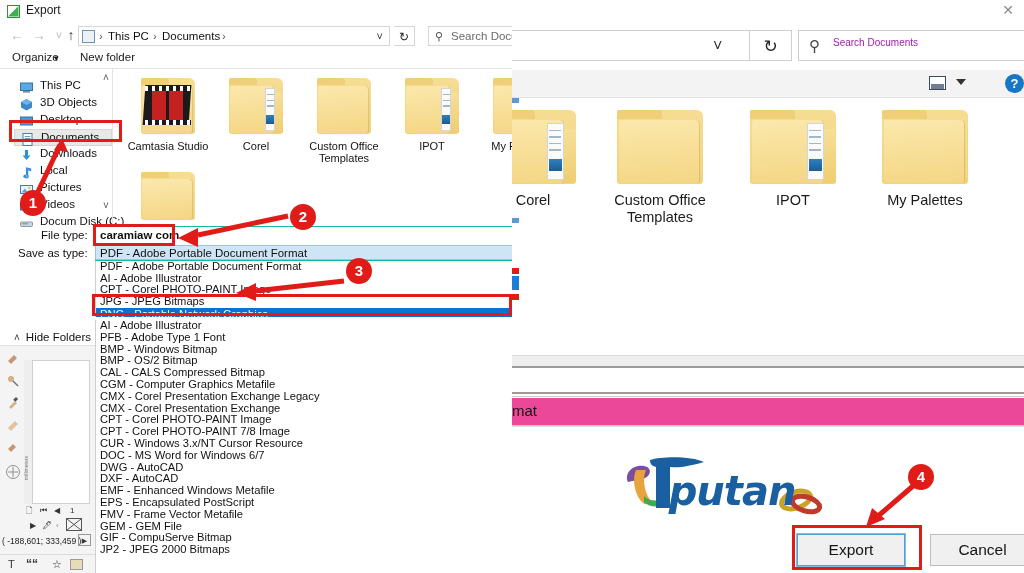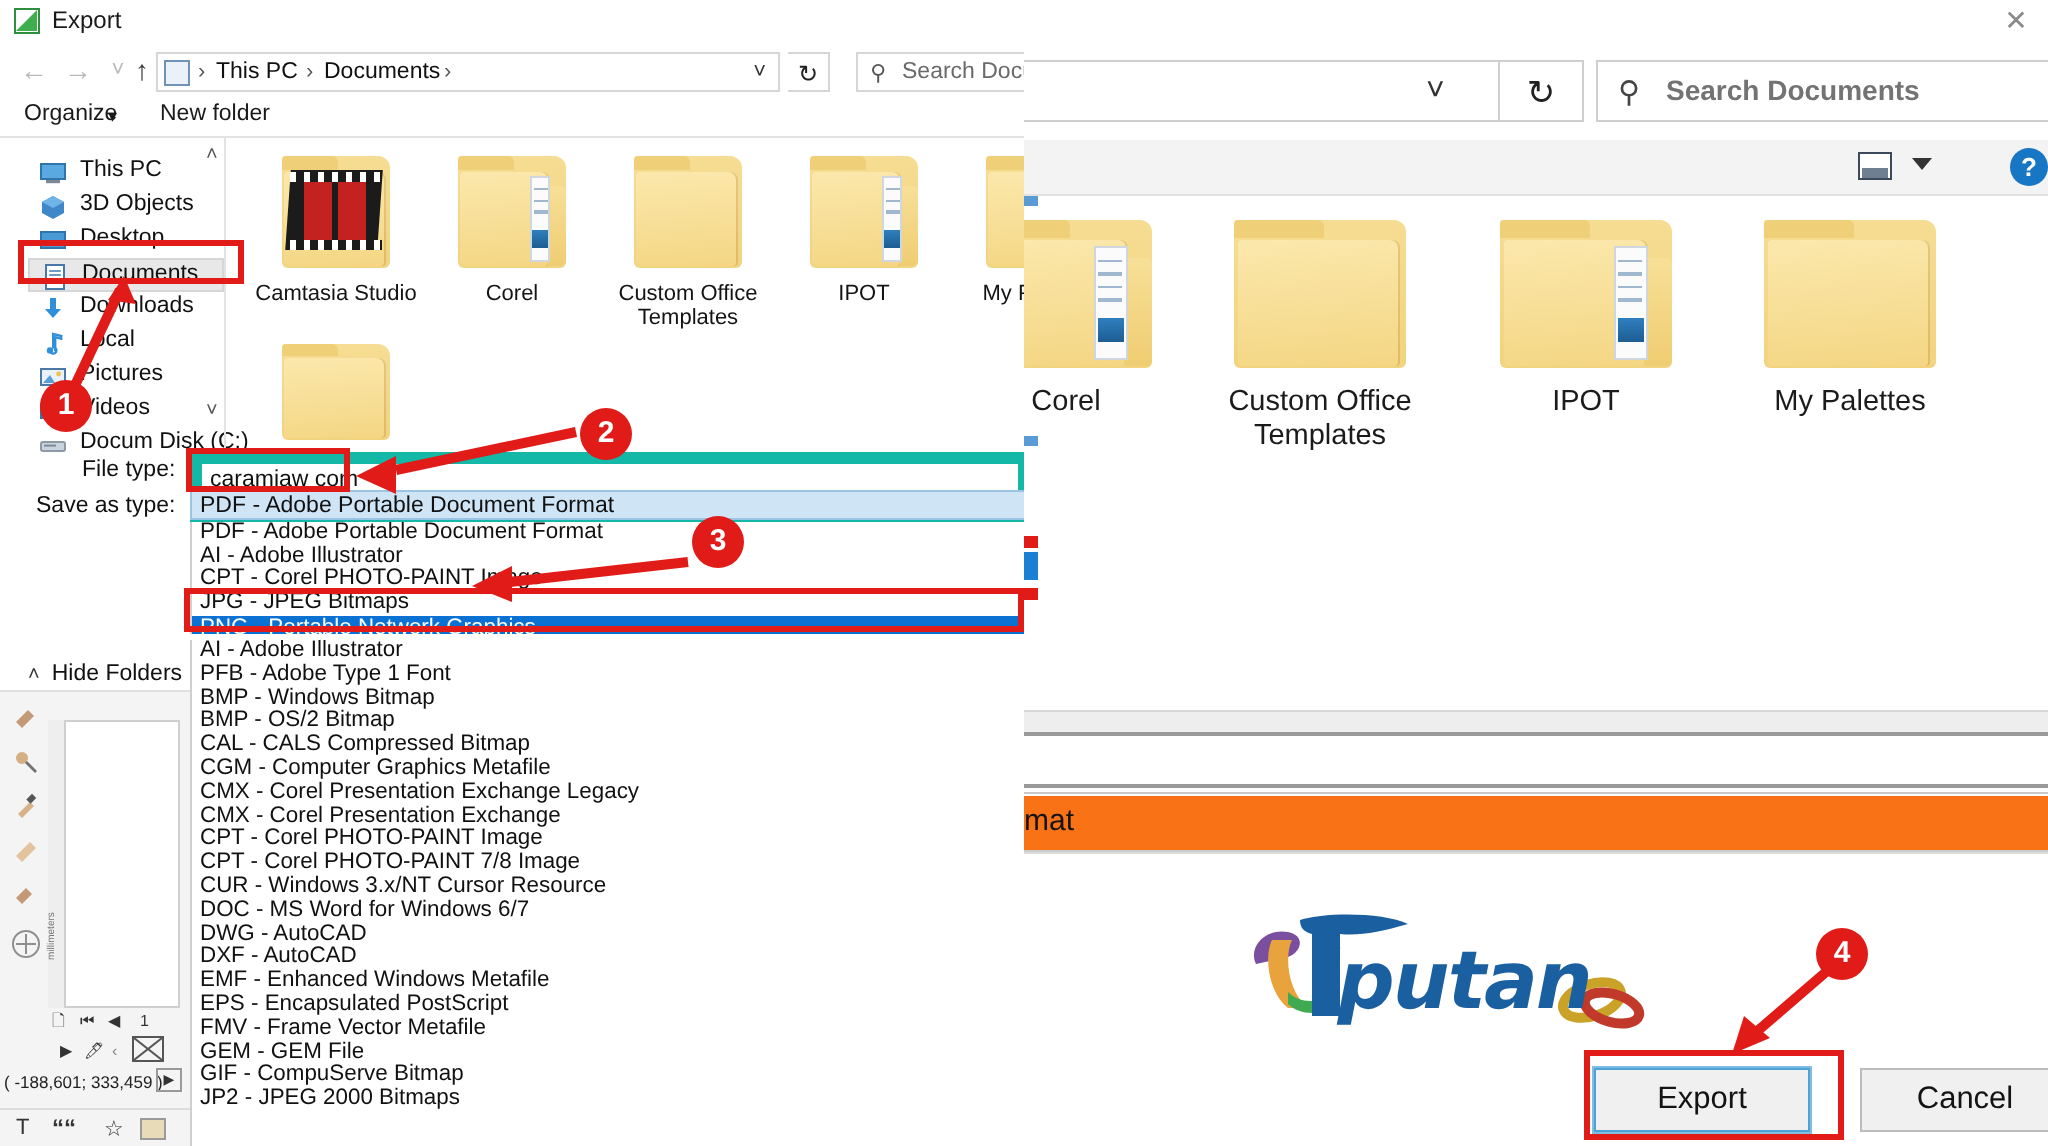"Search Documents" .zoom-search-text { color: #737373 -> #a21caf; font-size: 14px -> 10px; font-weight: bold -> none }
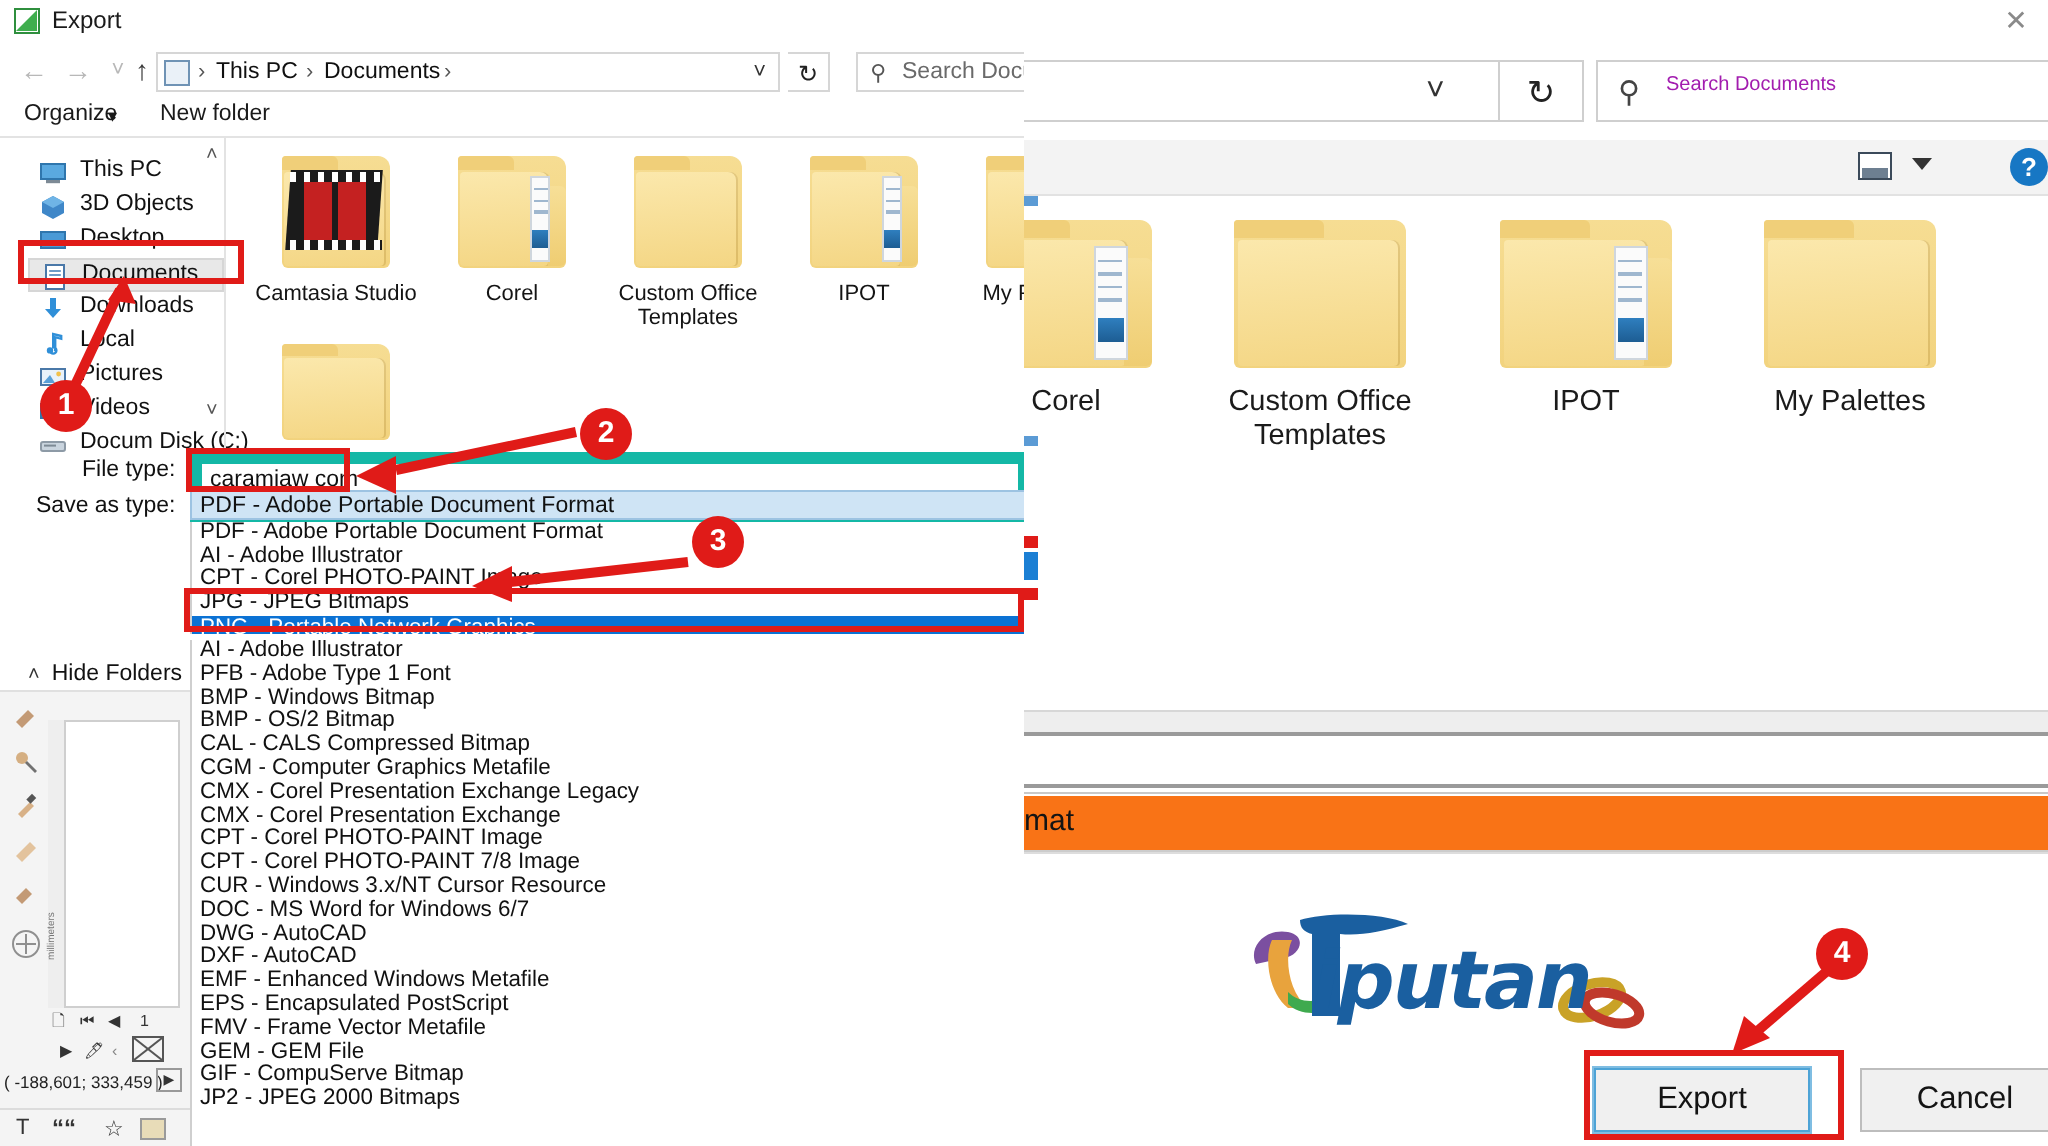"caramiaw com" .fnfield { border: 6px solid #14b8a6 -> 1px solid #14b8a6; font-weight: none -> bold }
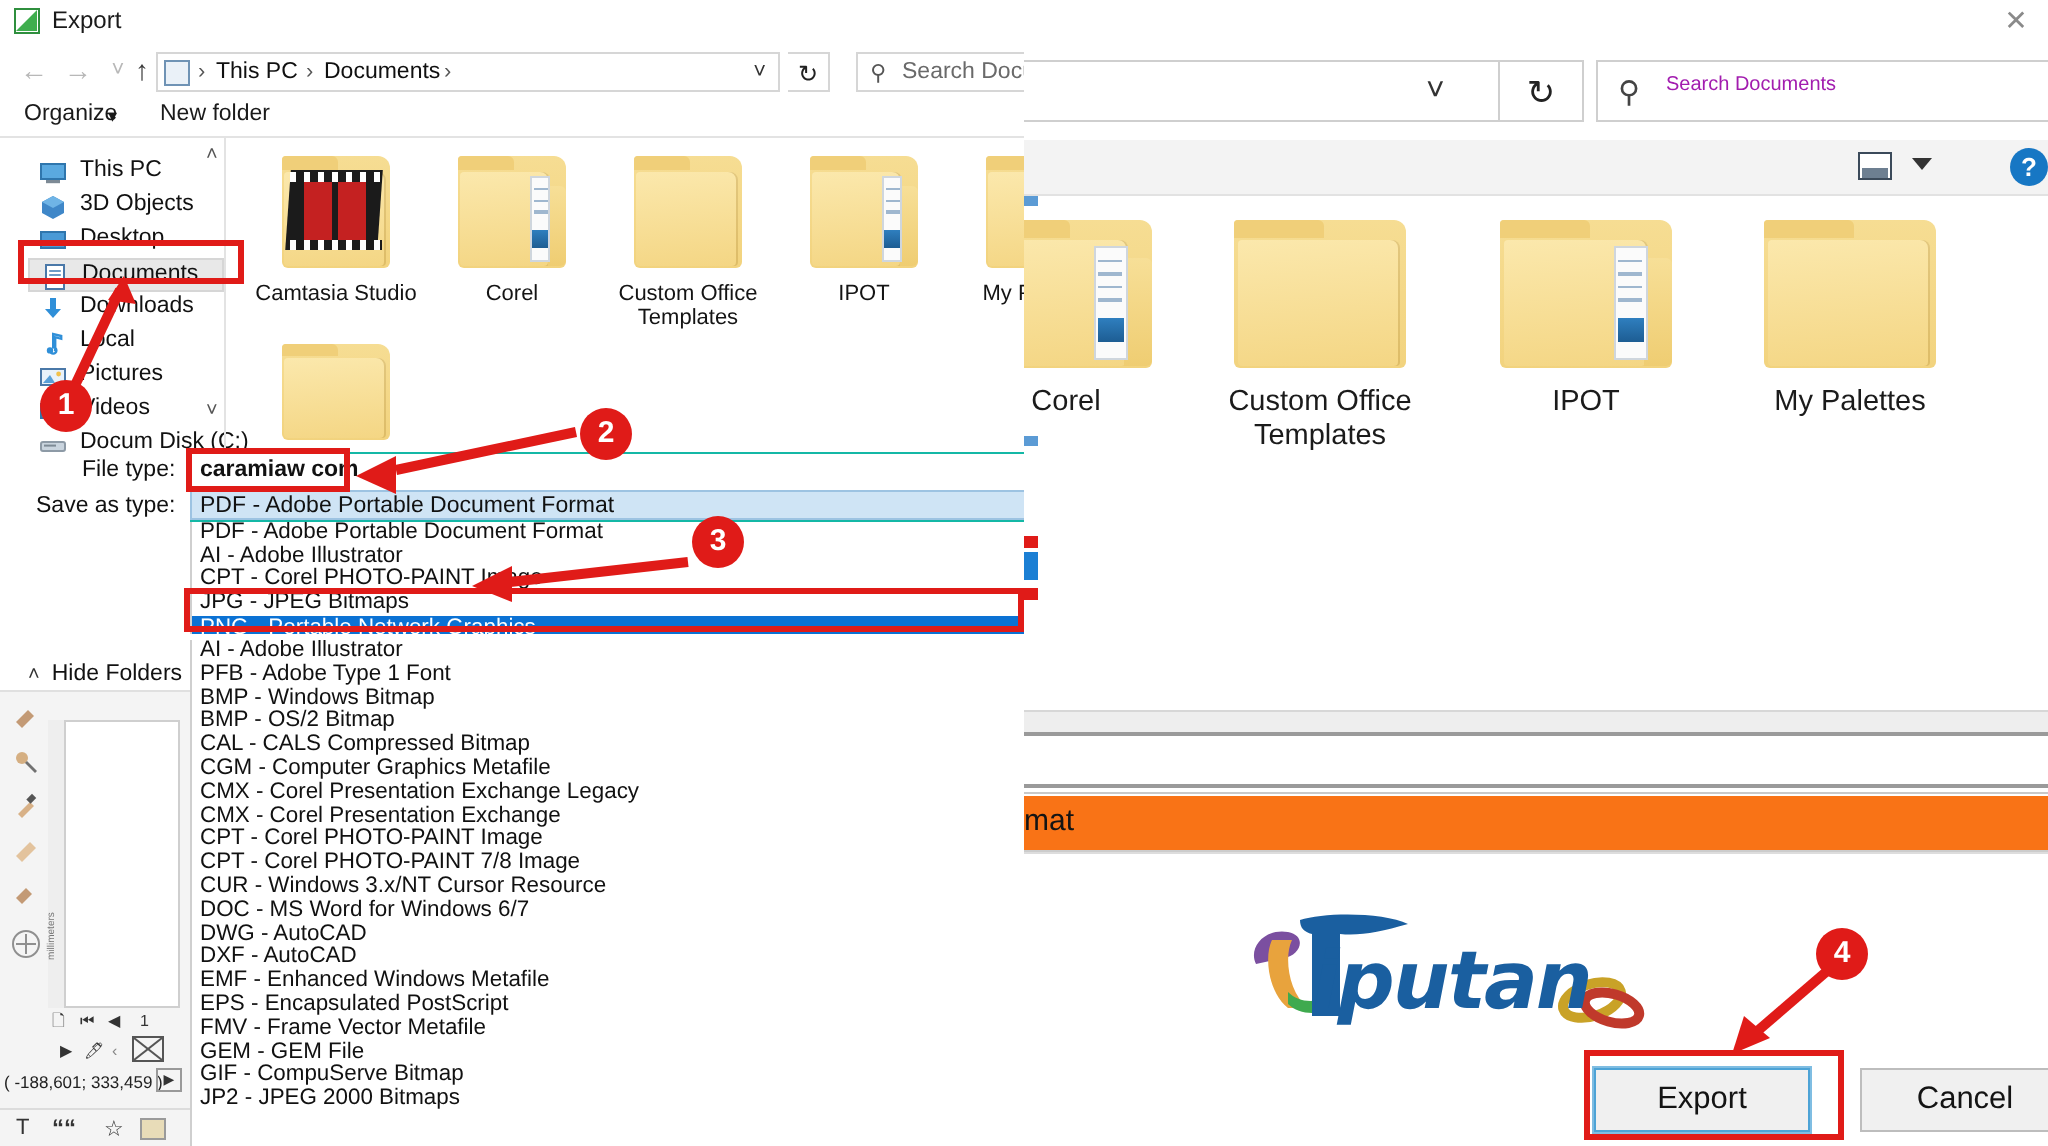"mat" .zoom-savetype-row { background: #f97316 -> #ec4899 }
